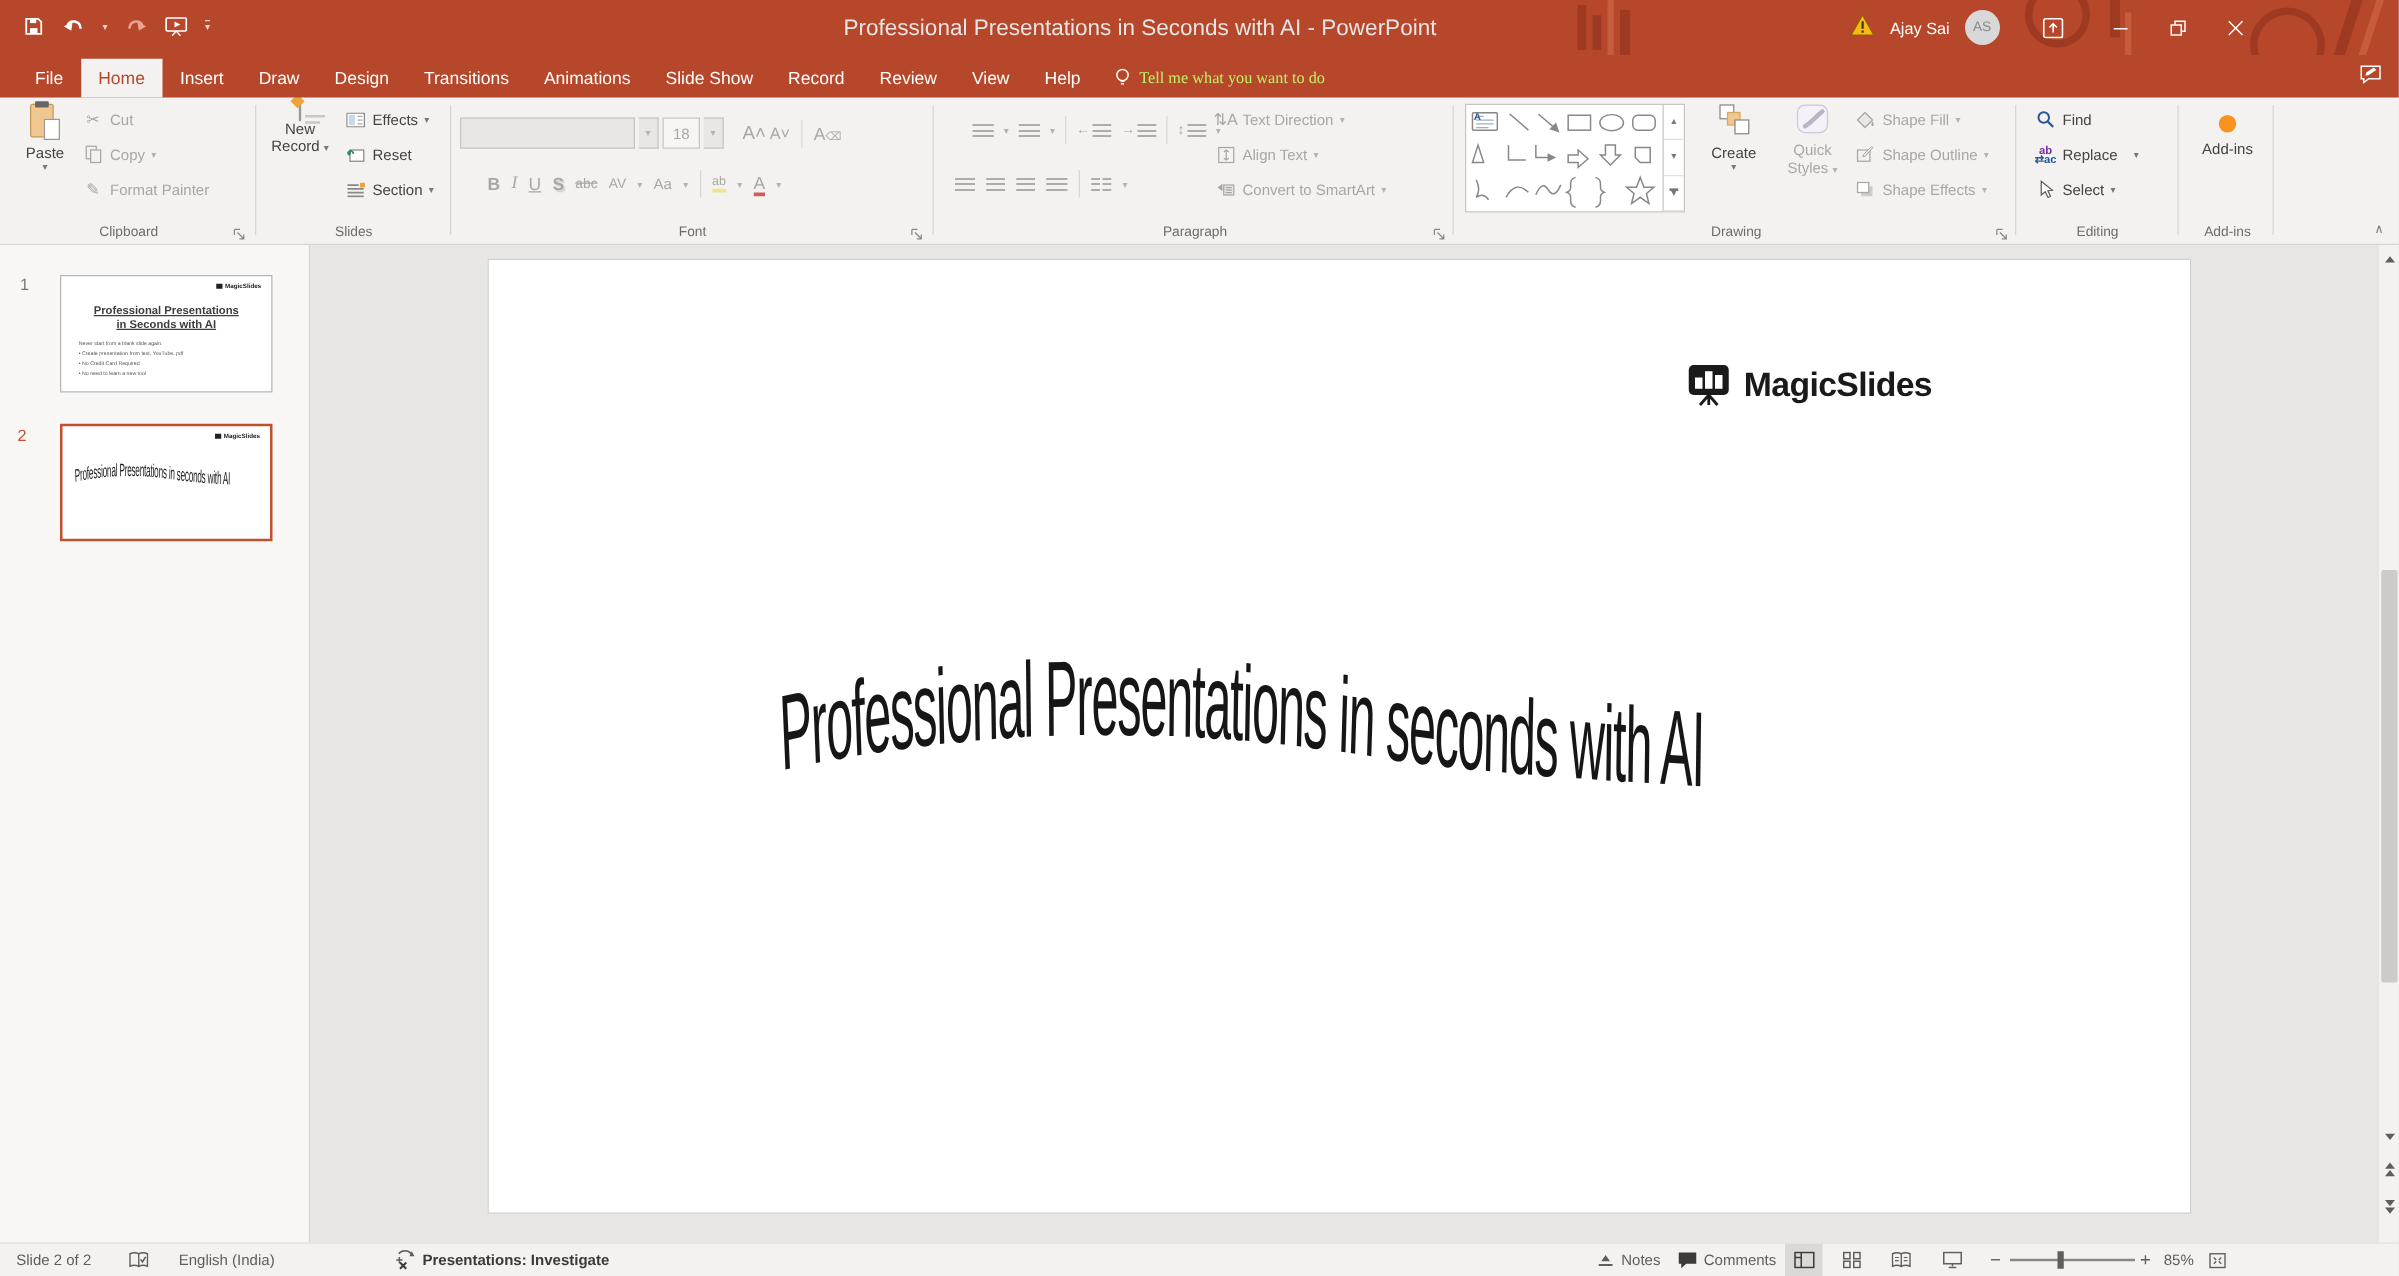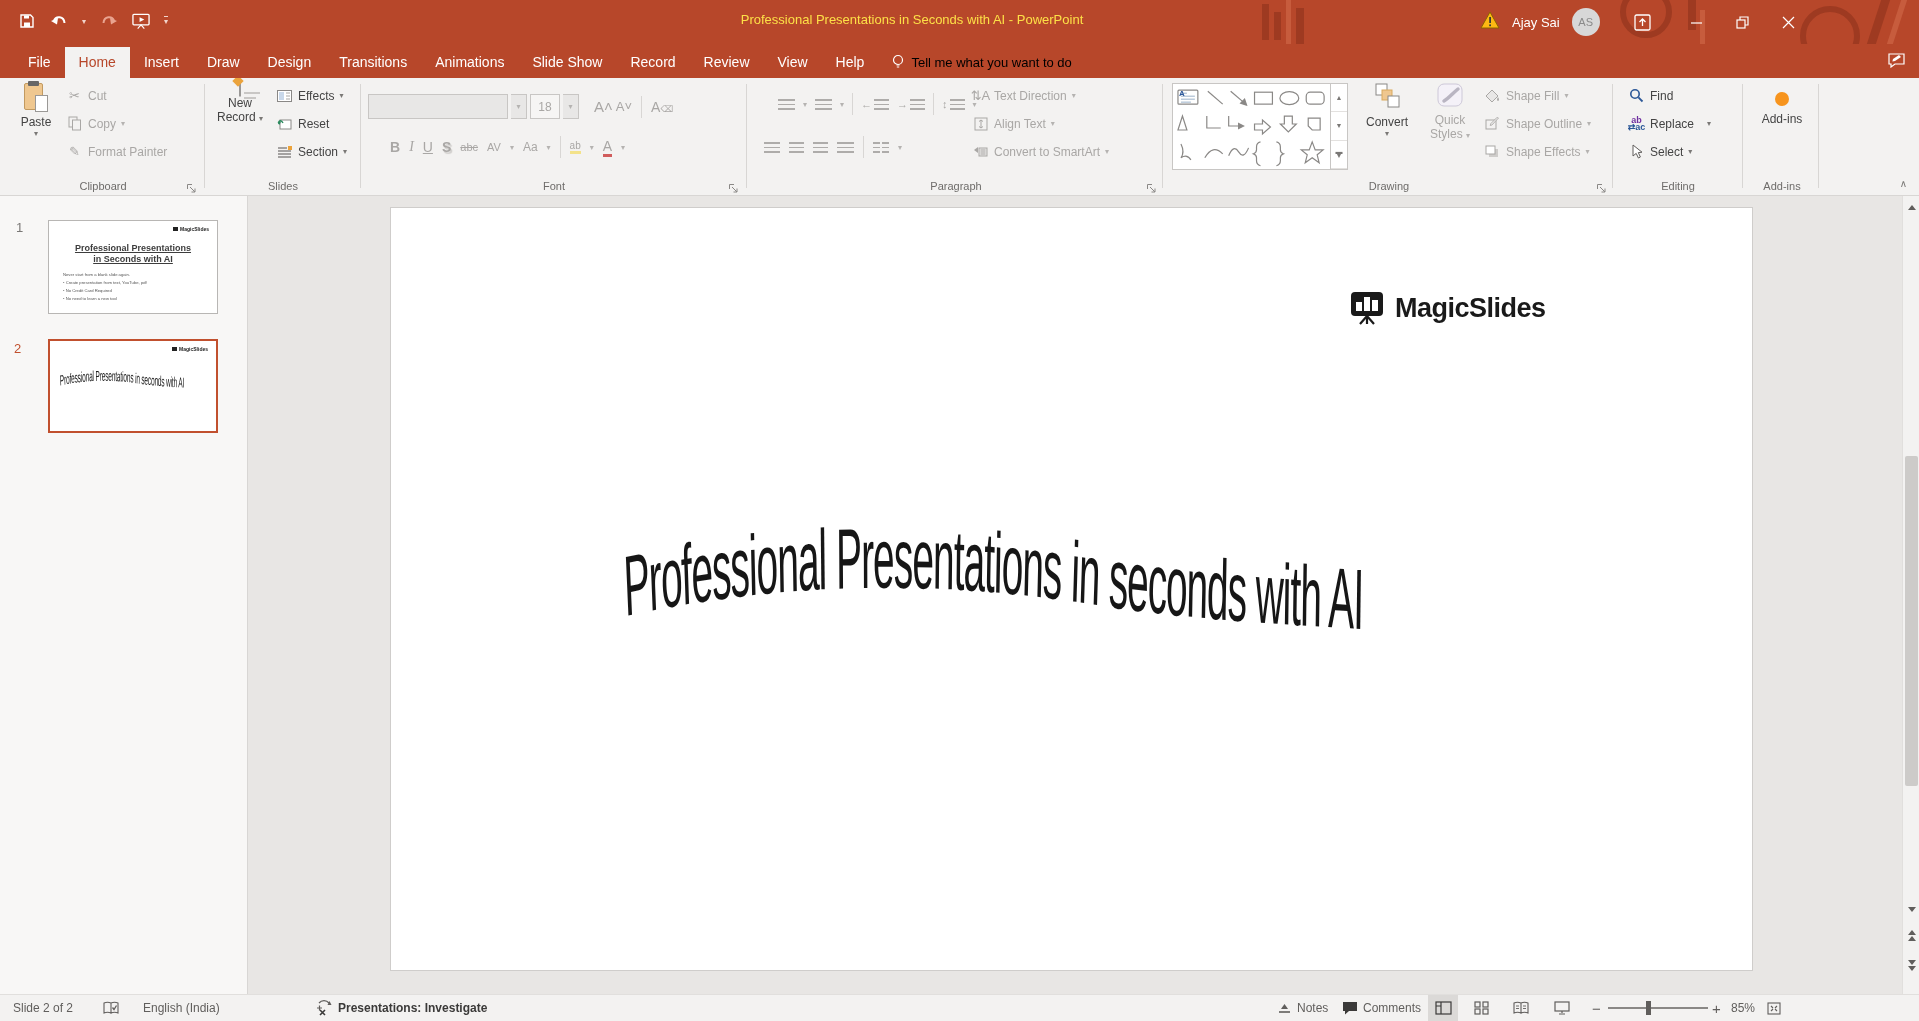"Professional Presentations in Seconds with AI -" .title-text { color: #fde047 -> #e5e5e5; font-size: 13px -> 18px }
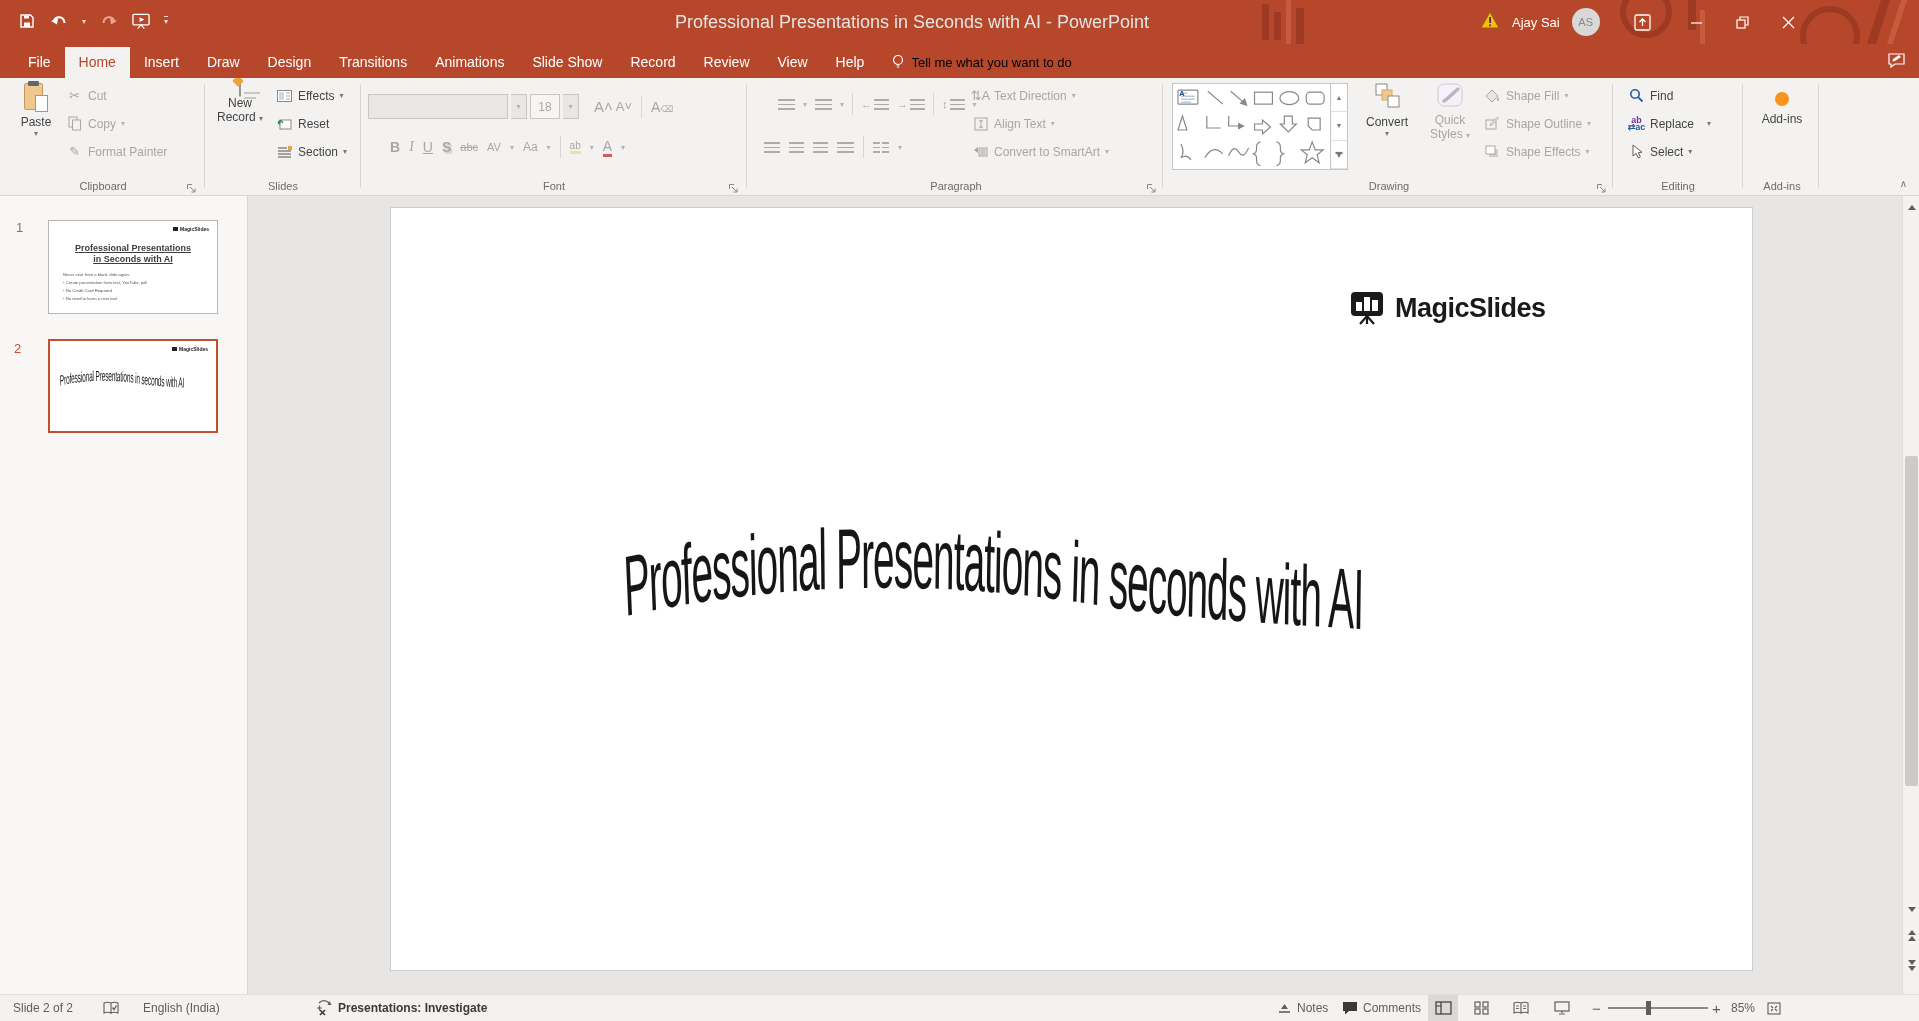"Tell me what you want" .tellme { color: #000000 -> #bef264; font-family: none -> Liberation Serif, serif }
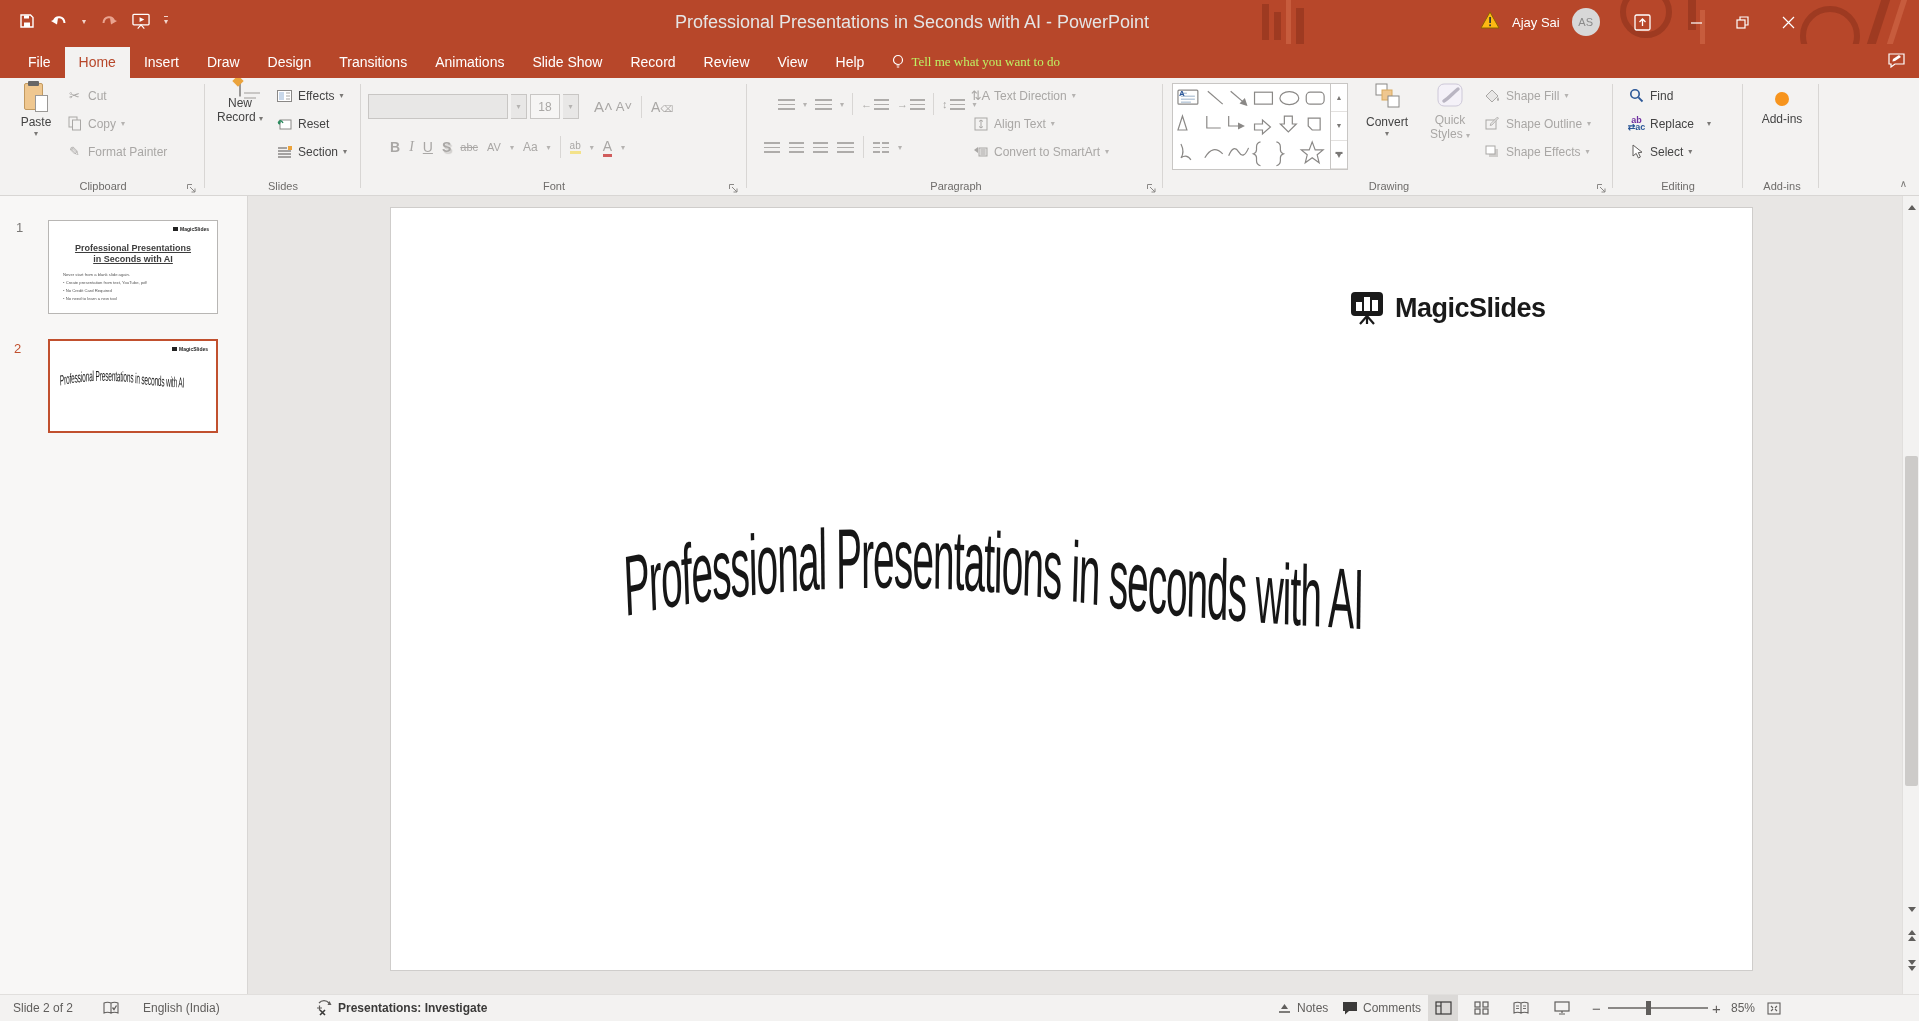"Convert" span.lbl { text: Convert -> Create }
